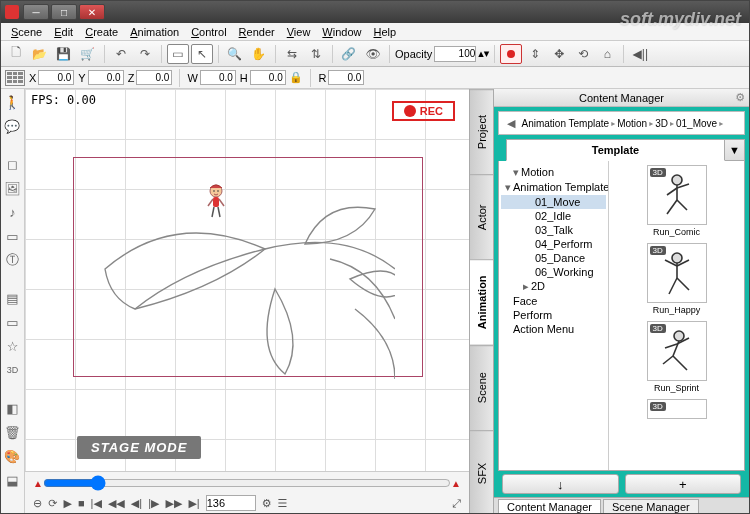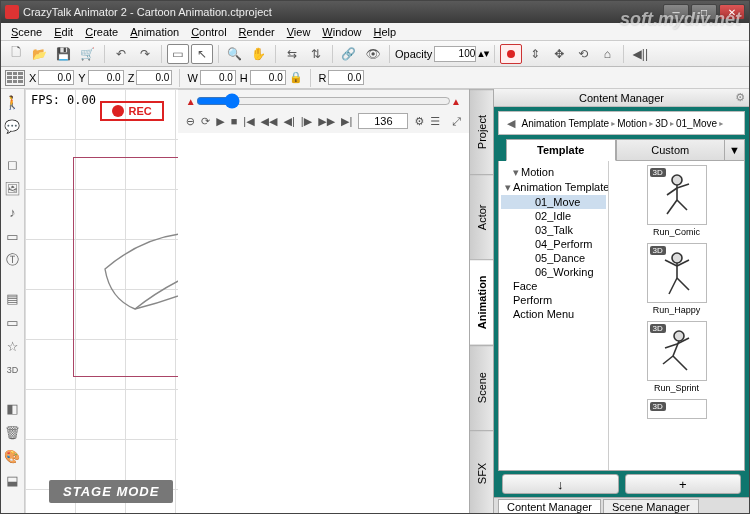"CrazyTalk Animator 2 - Cartoon" div.title { html: <div>CrazyTalk Animator 2 - Cartoon Animation.ctproject</div> -> none }
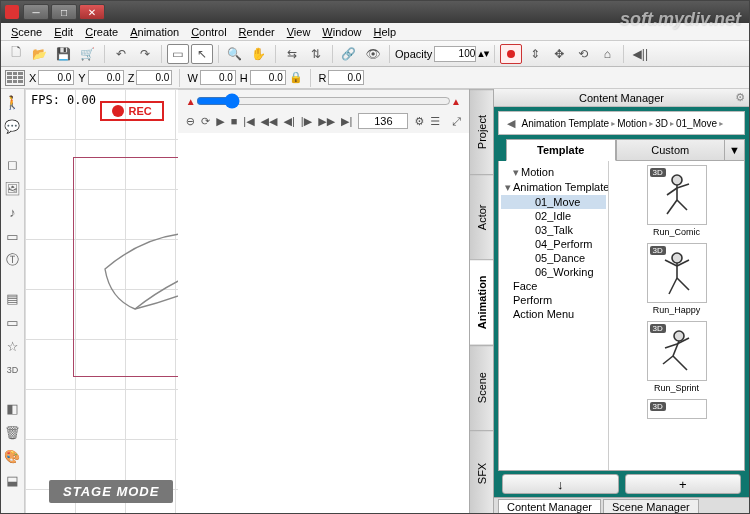"FPS: 0.00" .canvaswrap { flex-direction: row -> column }
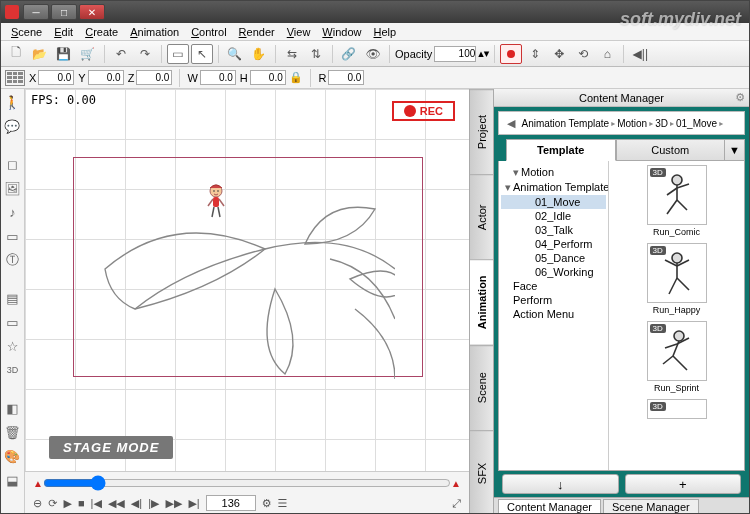"Content Manager" .rightpanel { background: #0f766e -> #14b8a6 }
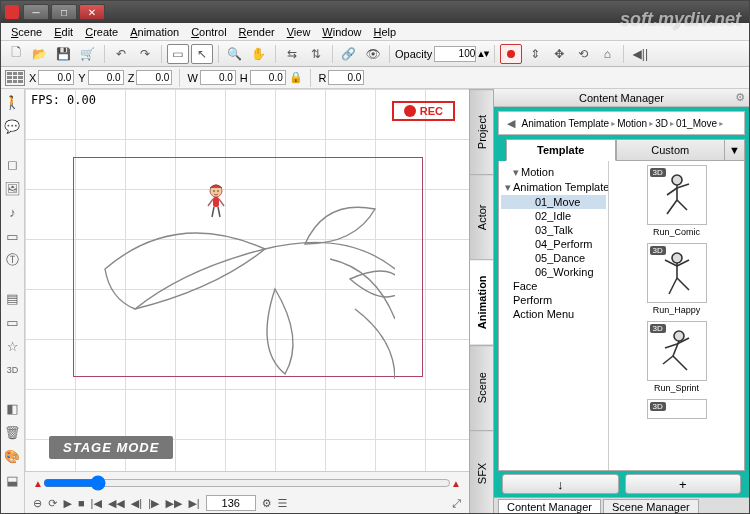"Custom" div.tctab { html: <div>Custom</div> -> none }
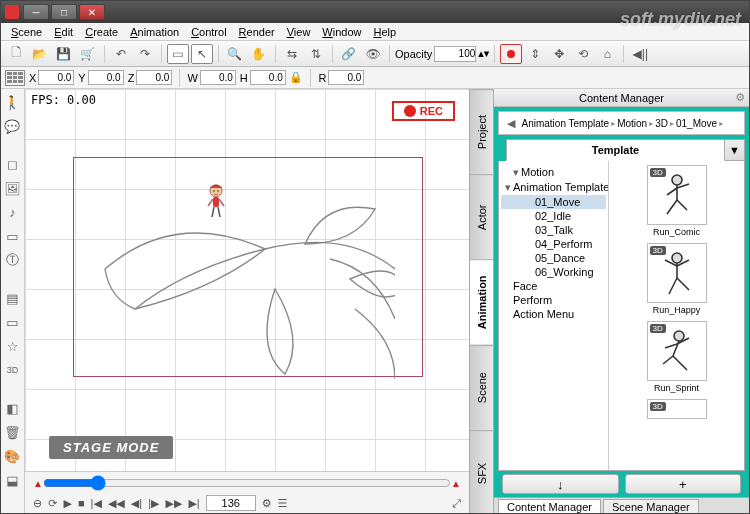"▸ 2D" div.node { html: none -> <div><span>▸</span><span>2D</span></div> }
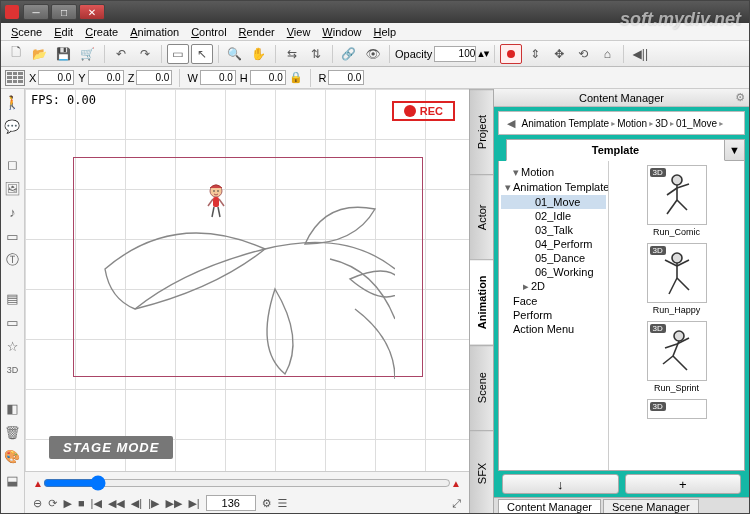"STAGE MODE" .stagemode { left: 24px -> 52px }
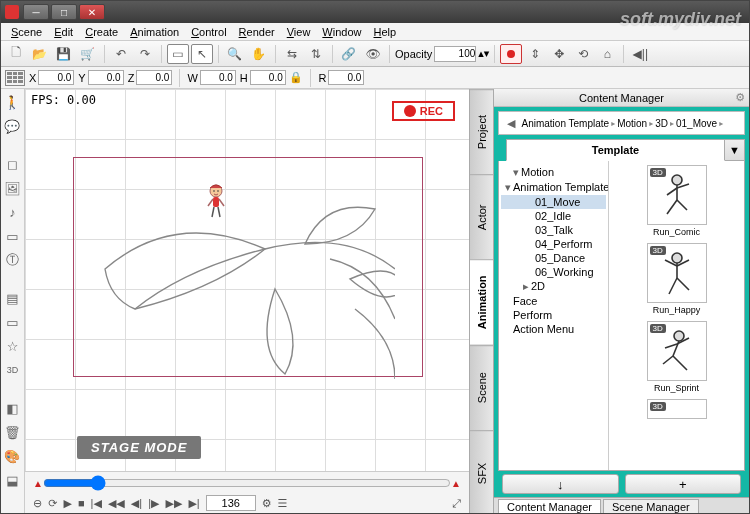"136" .frameinput { text-align: center -> none }
